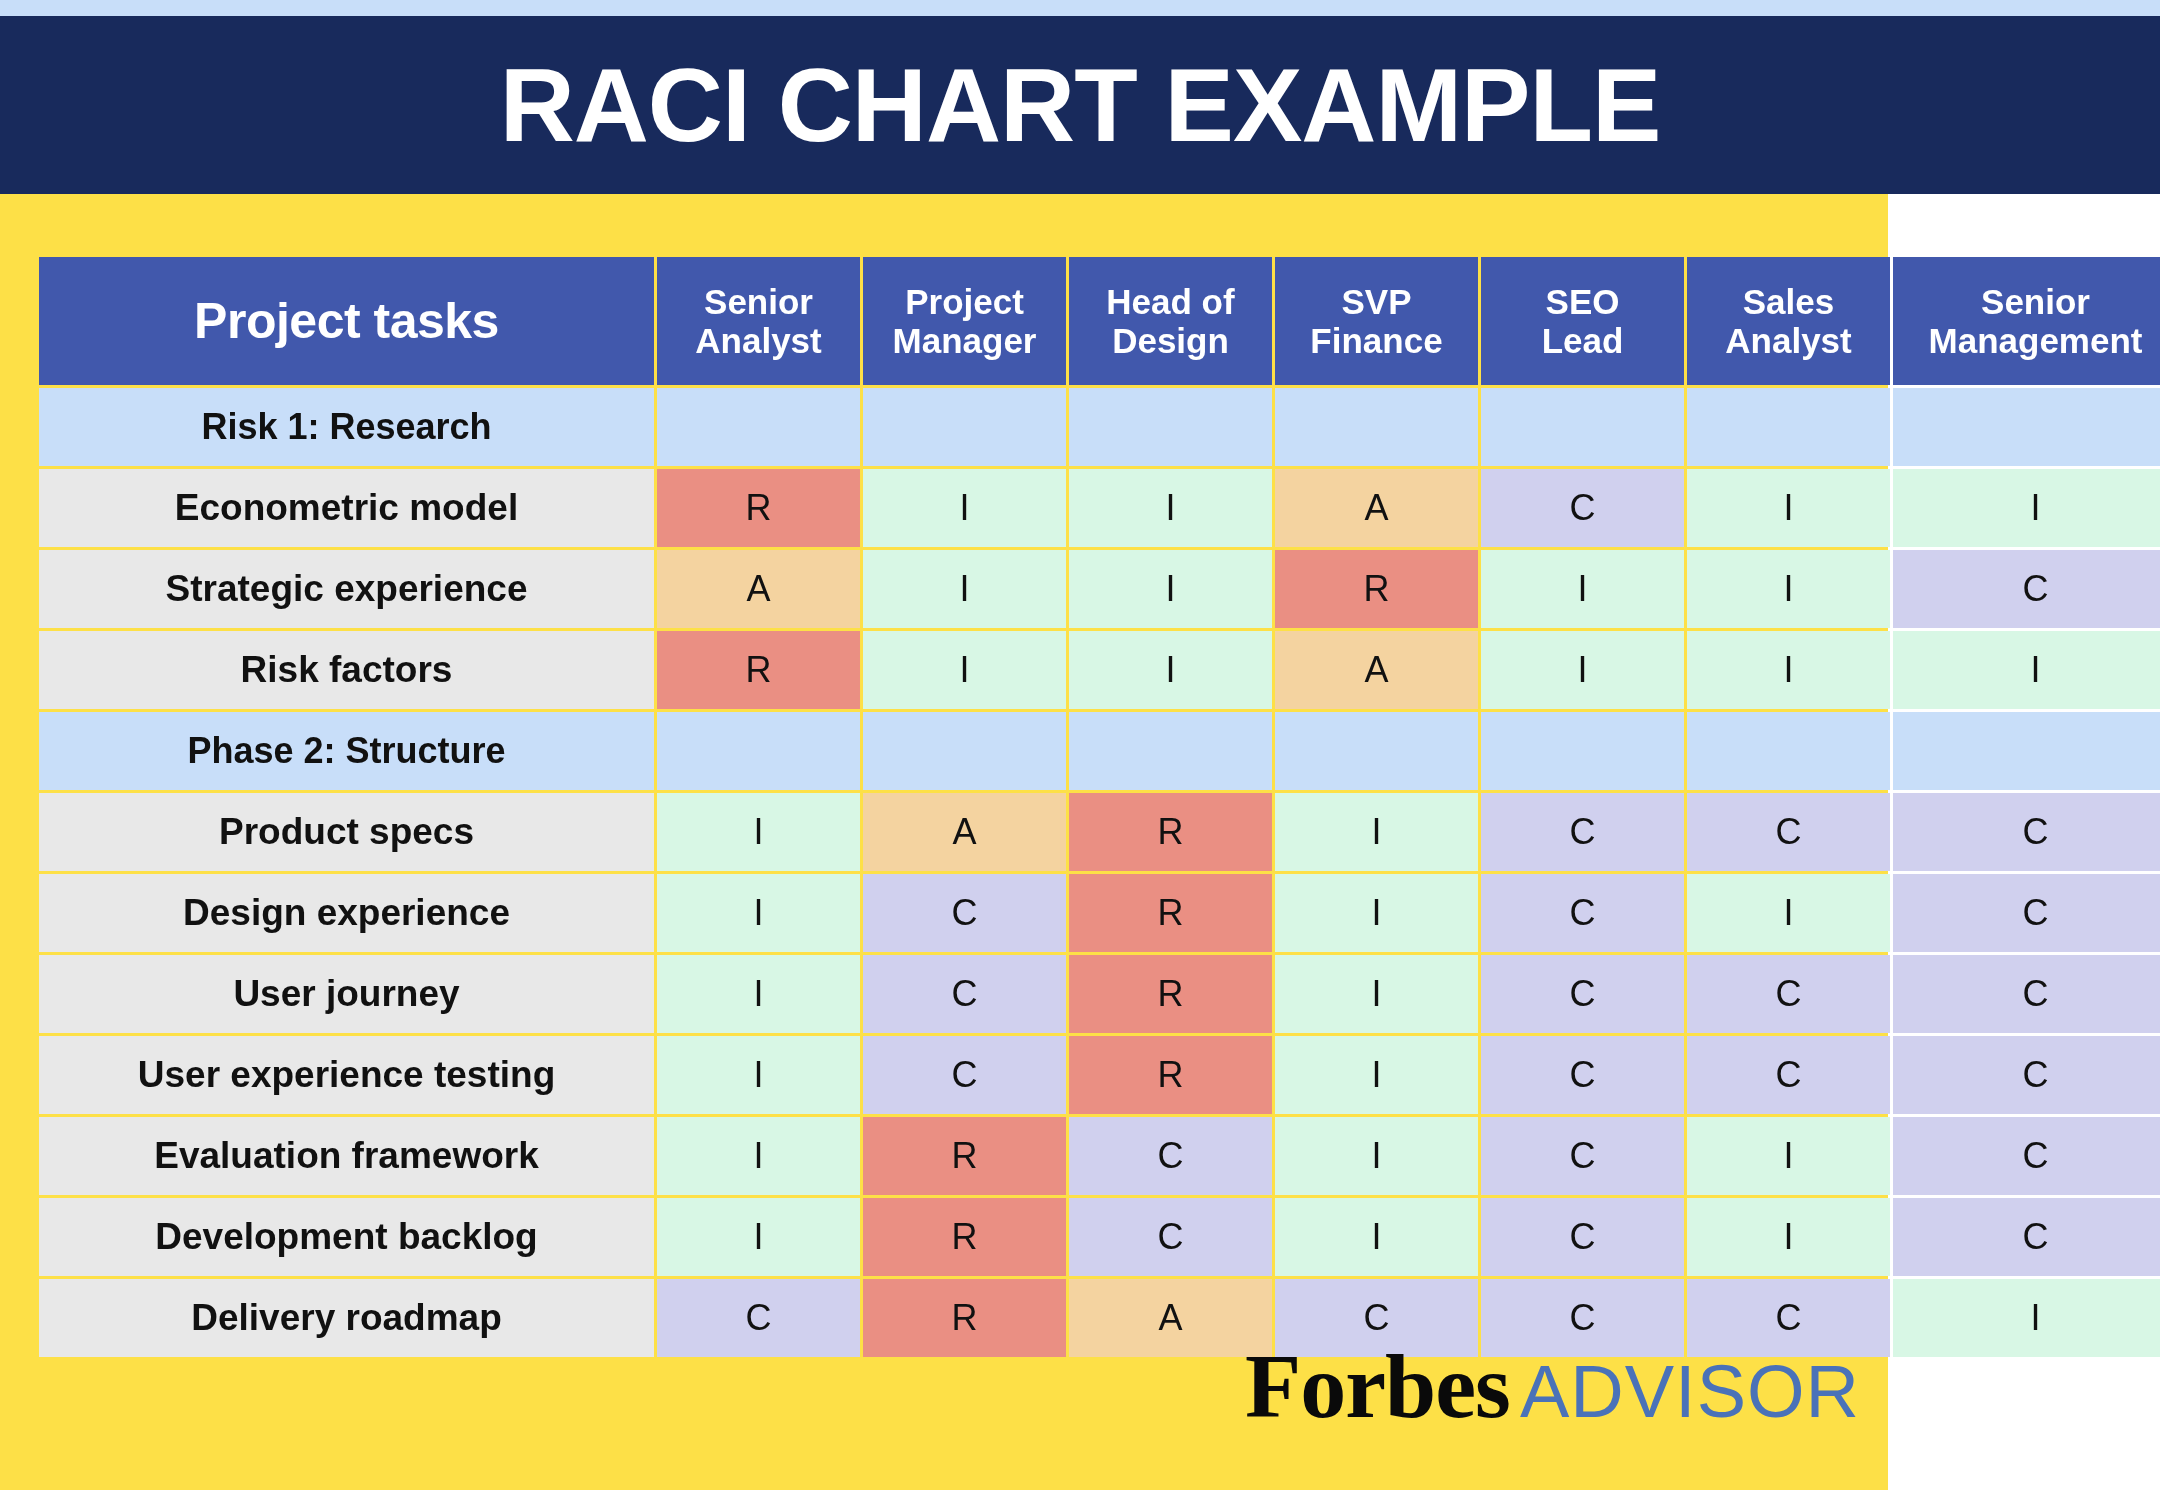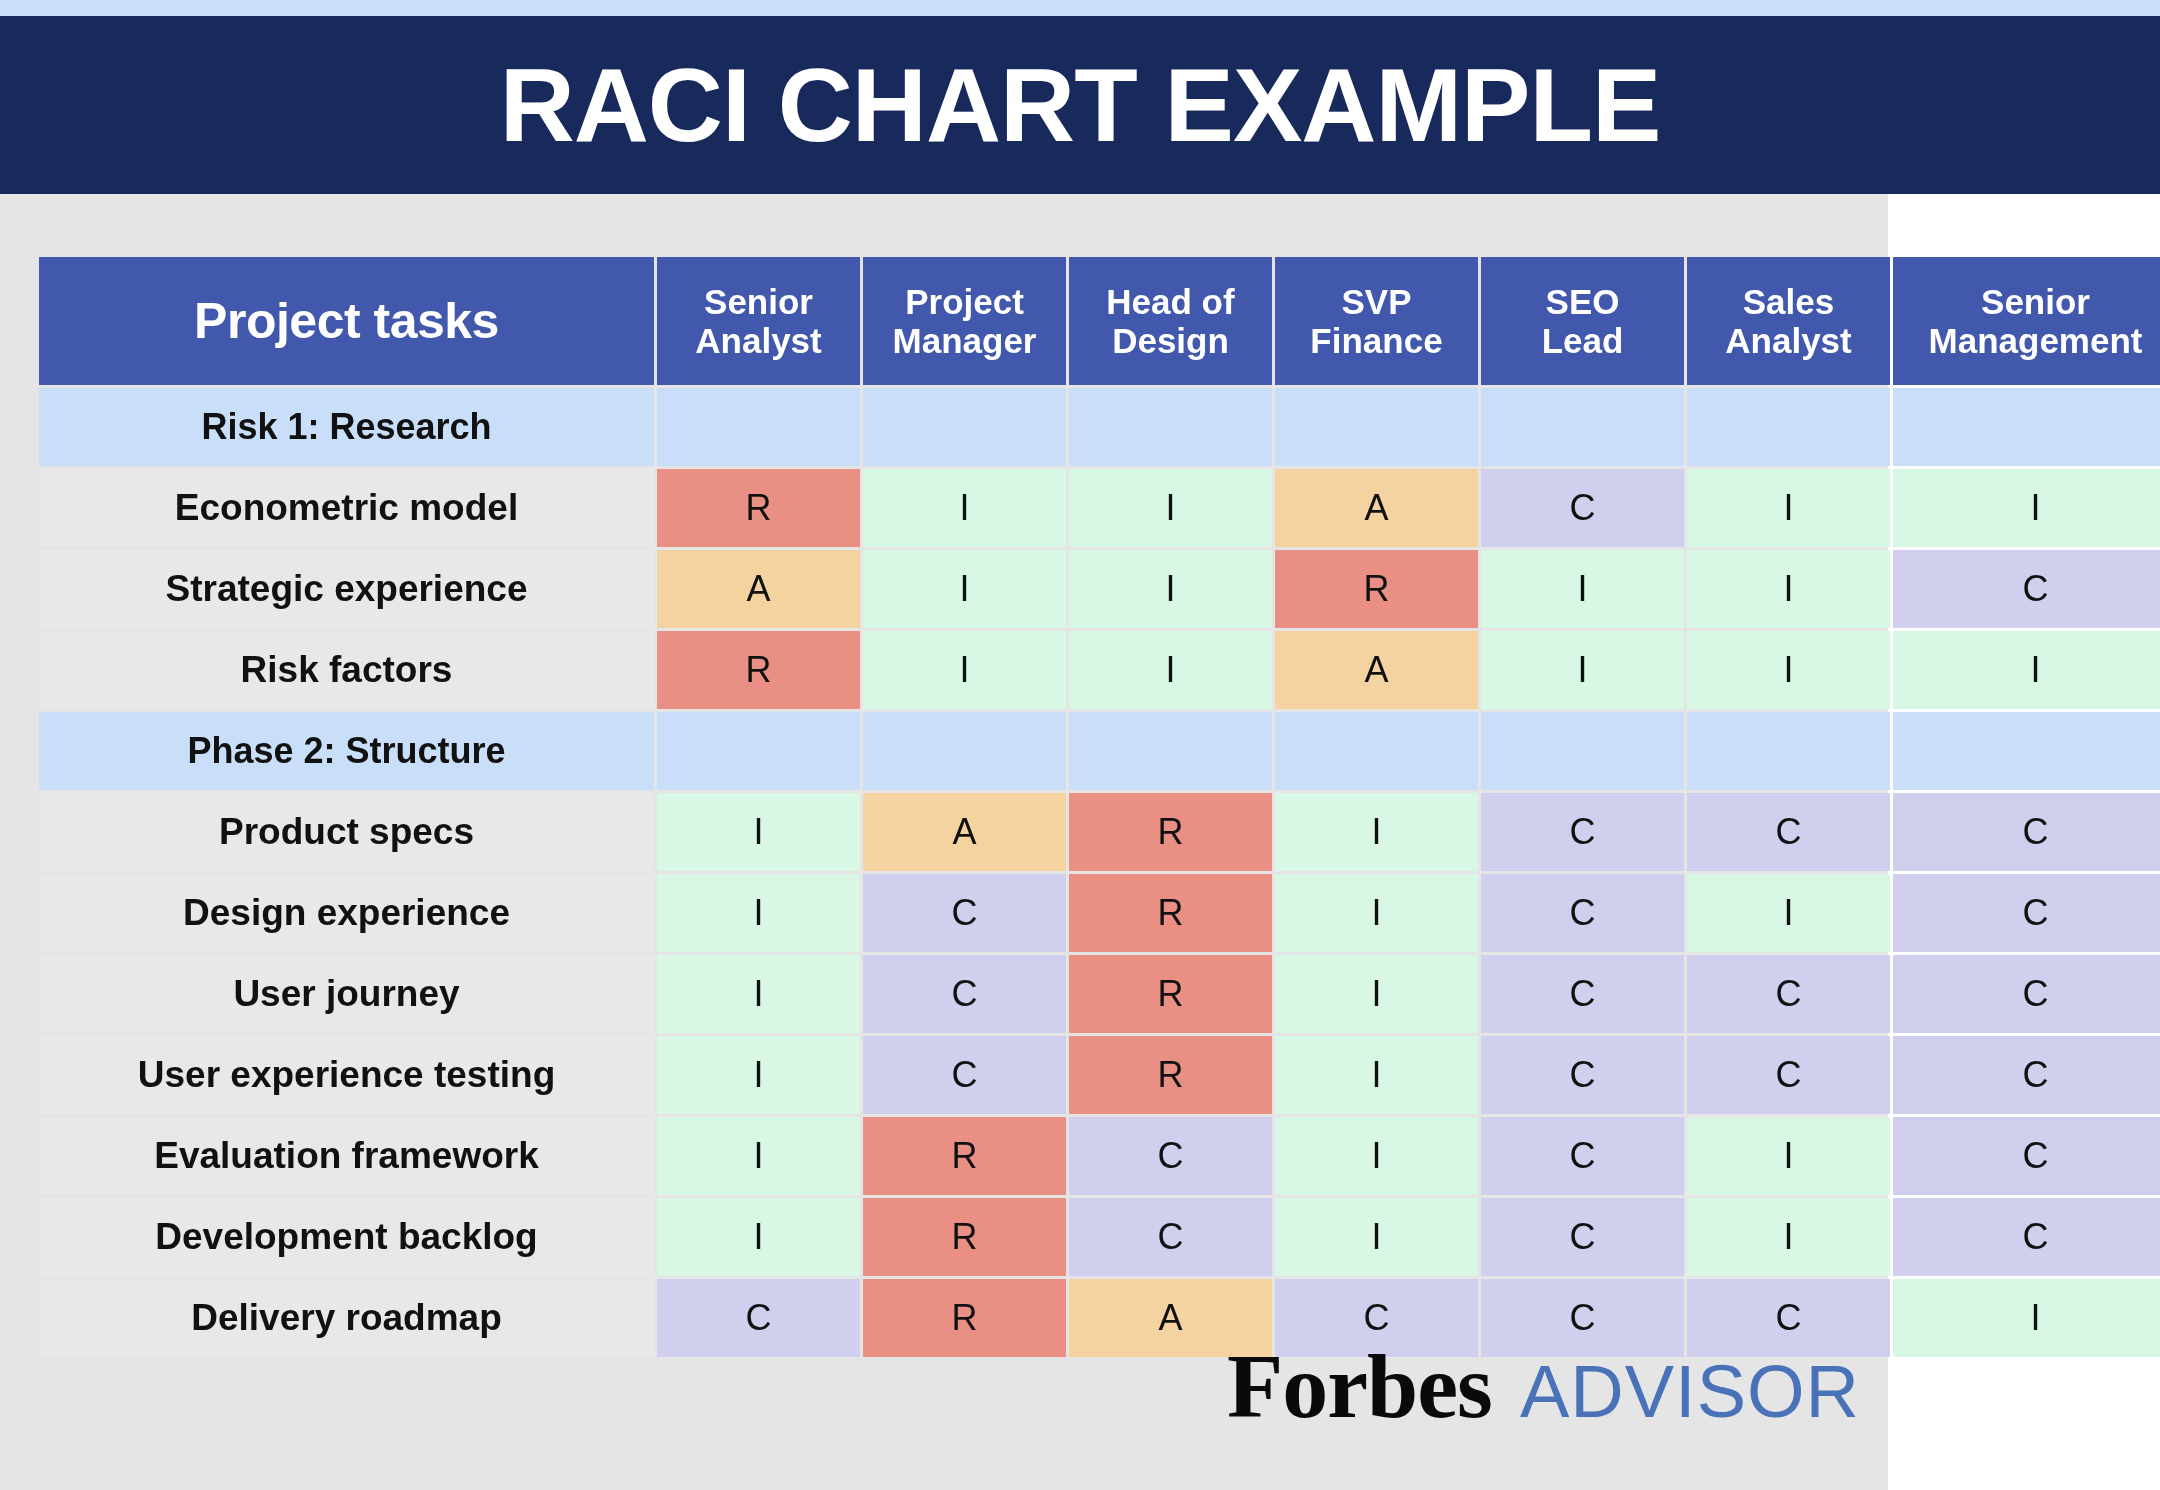"RACI CHART EXAMPLE" #page { background: #e5e5e5 -> #fde047 }
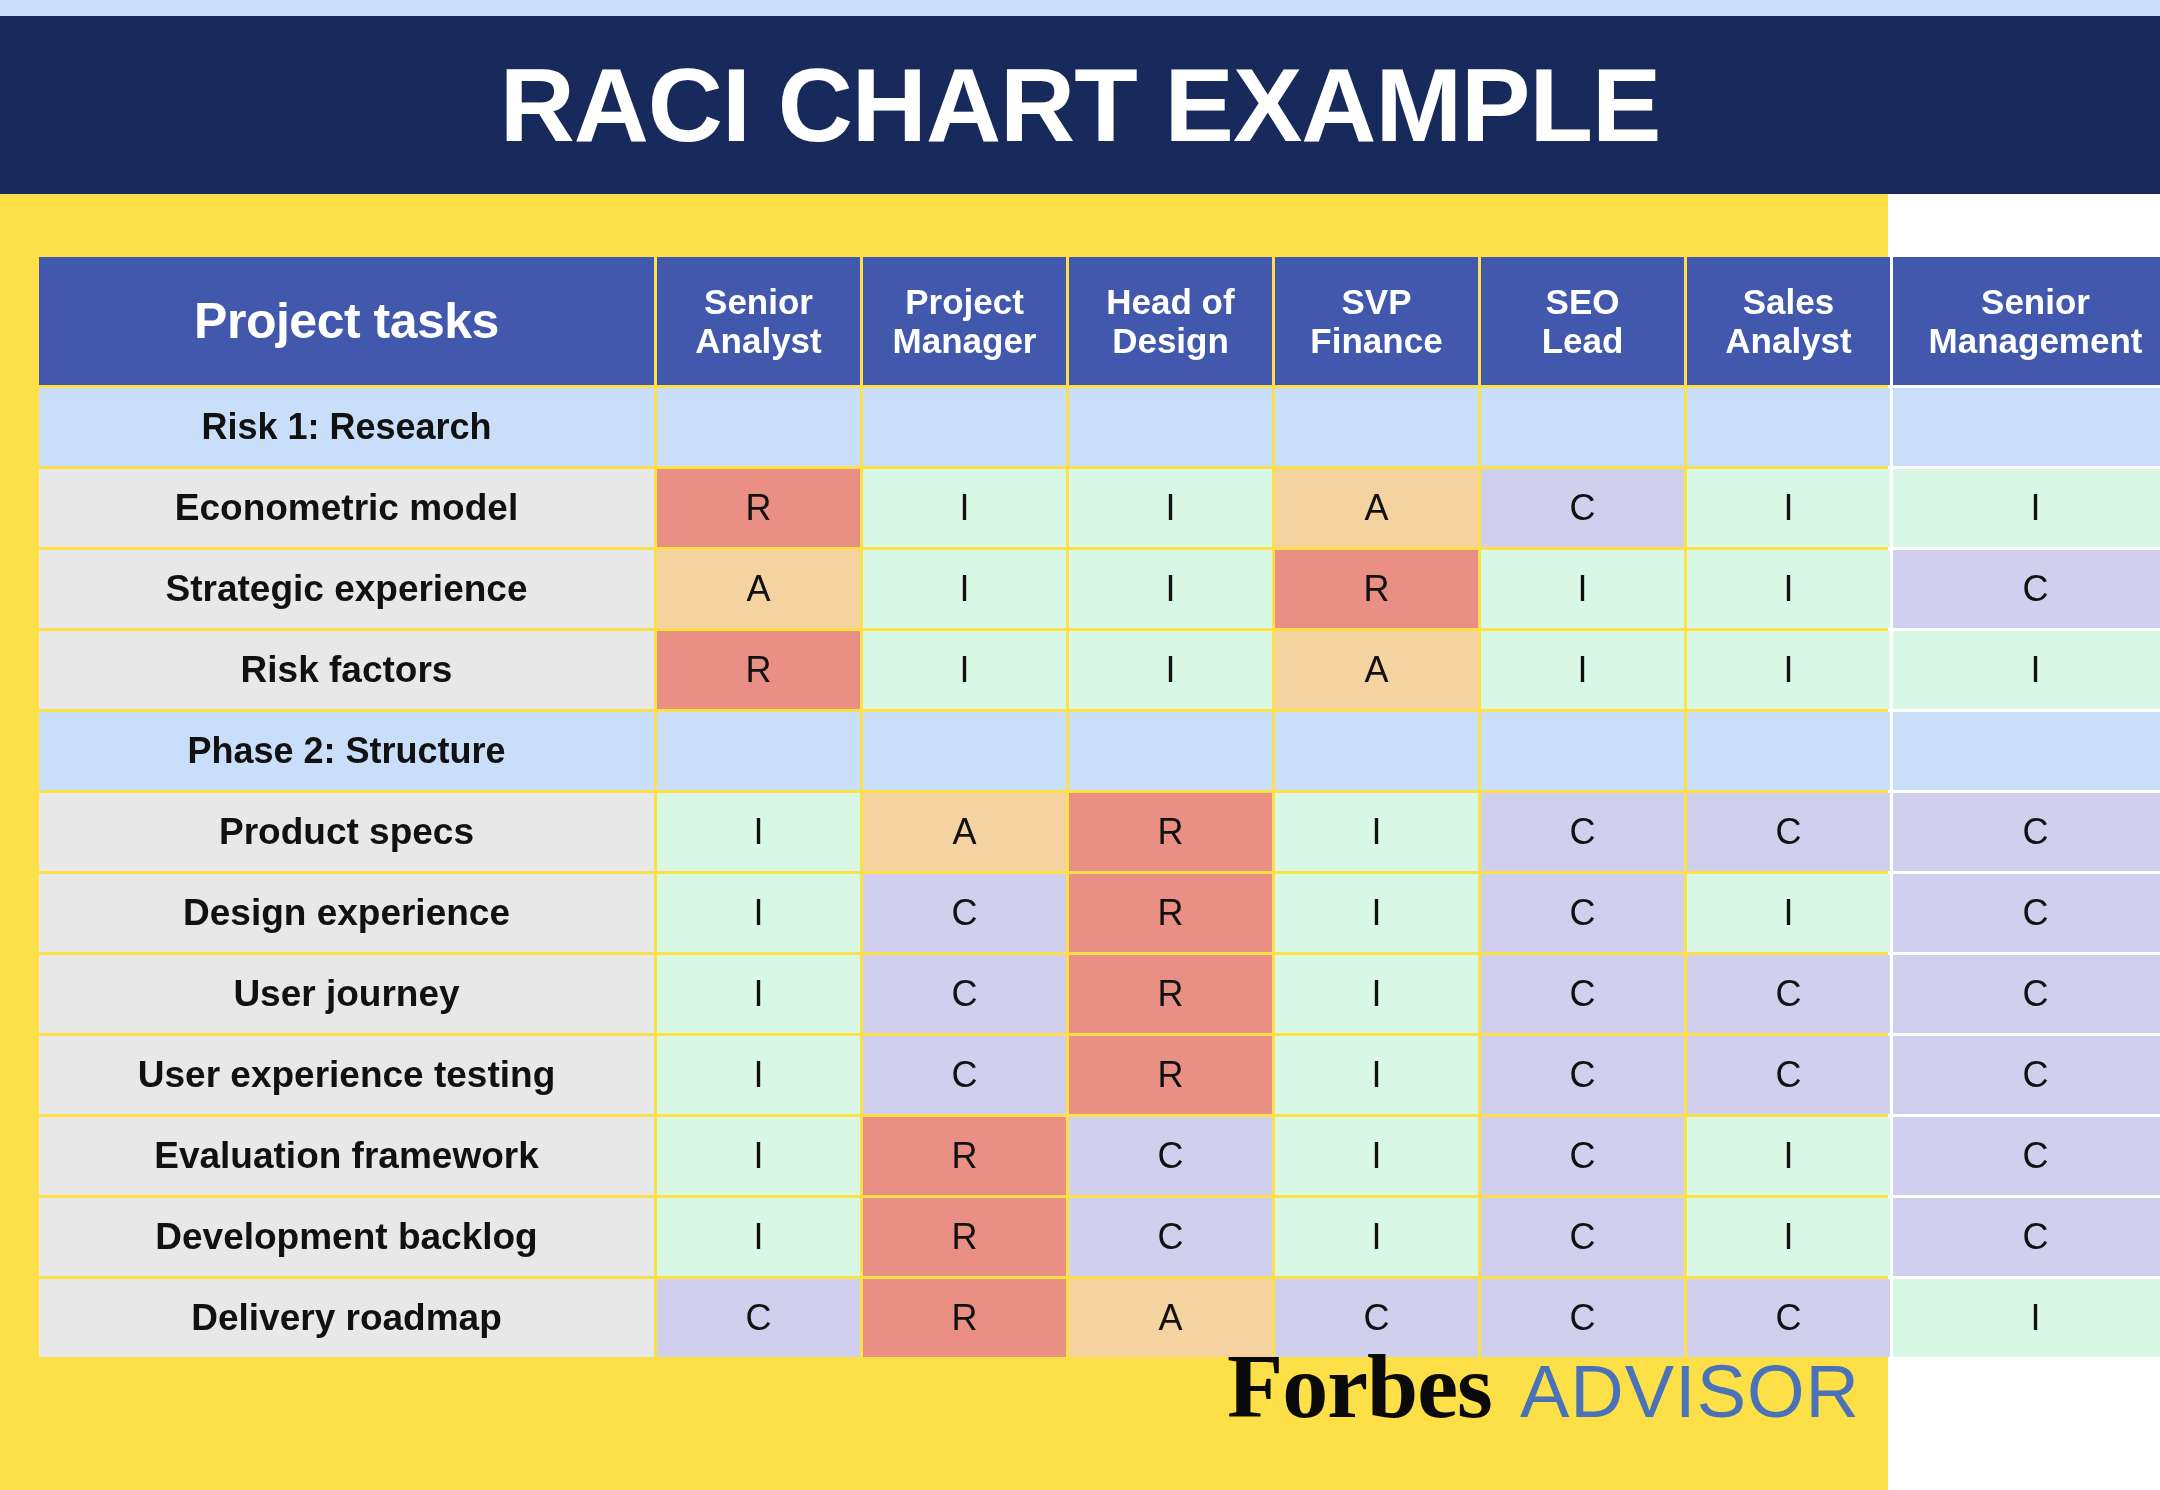"Forbes" .logo { gap: 28px -> 10px }
